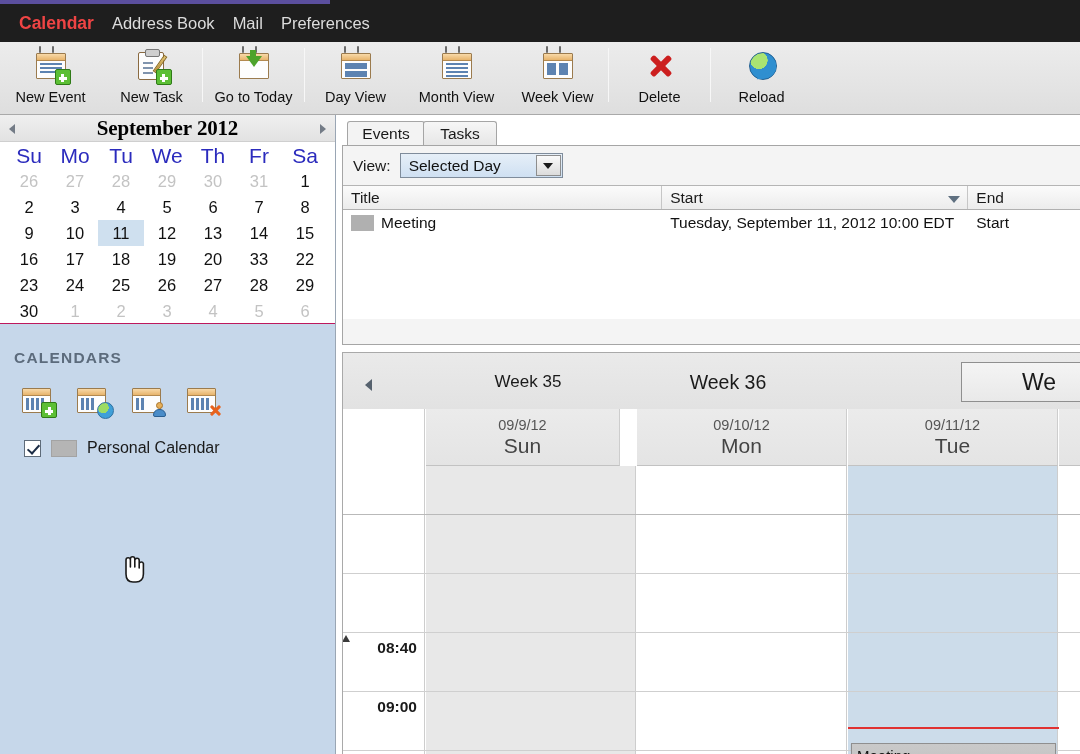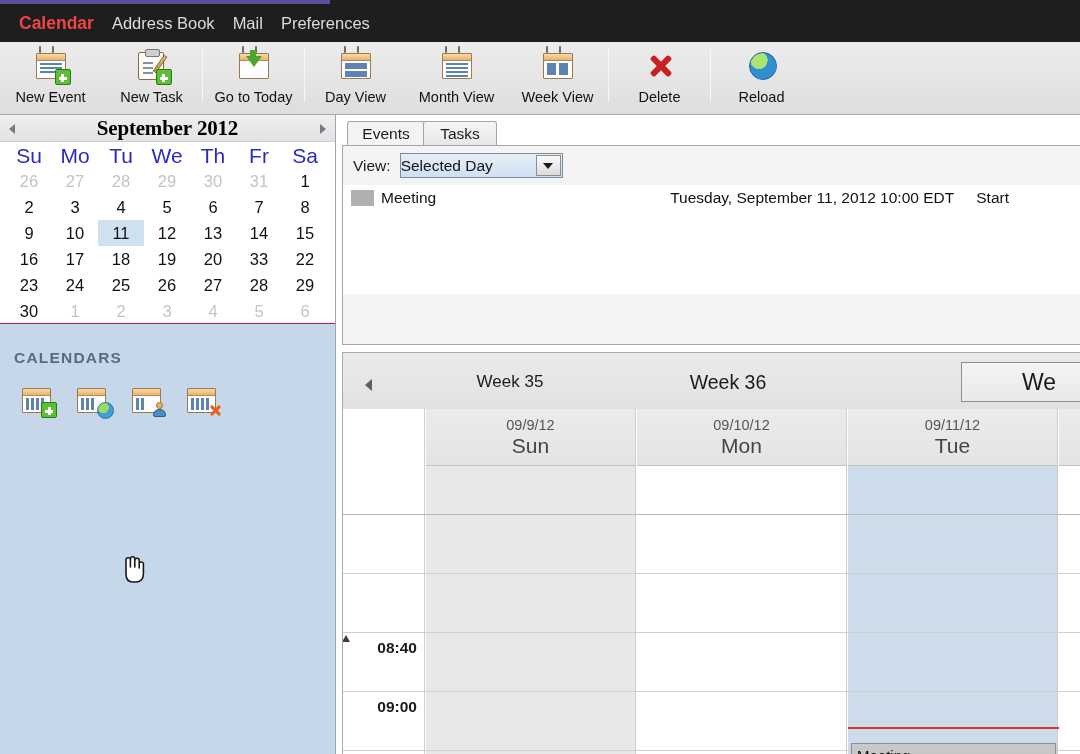"Selected Day" .combo .val { padding-left: none -> 8px }
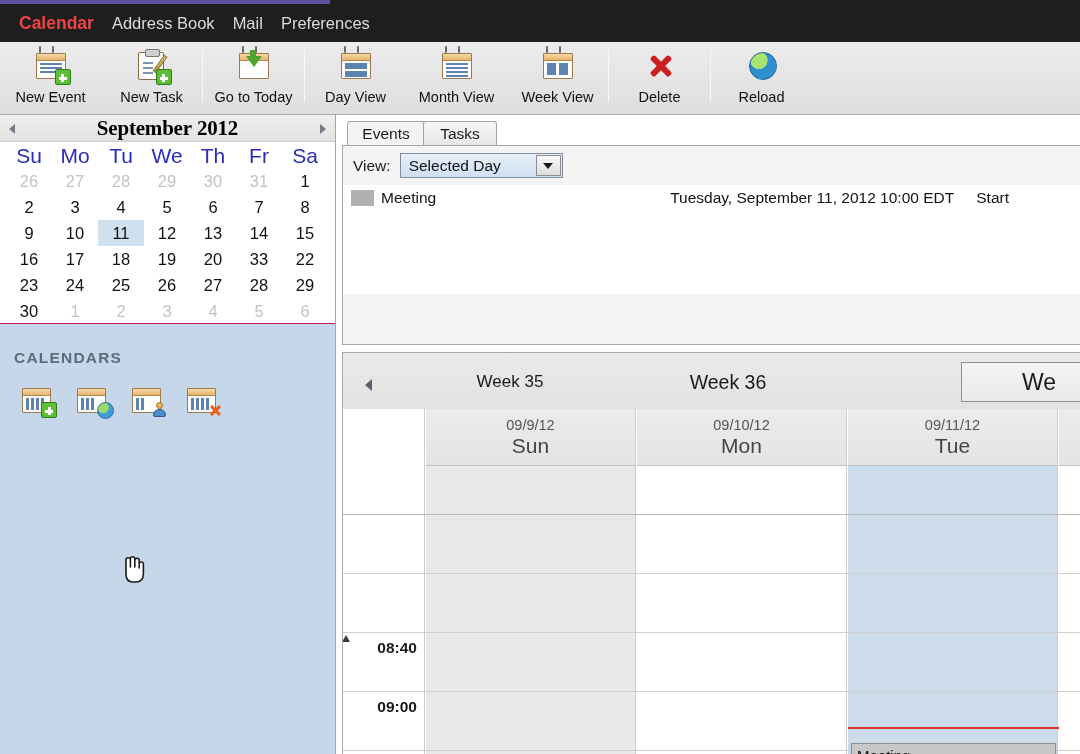"Title" div.tbl-head { html: none -> <div> <div>Title</div> <div> <span>Start</span> <span></span> </div> <div>End</div> </div> }
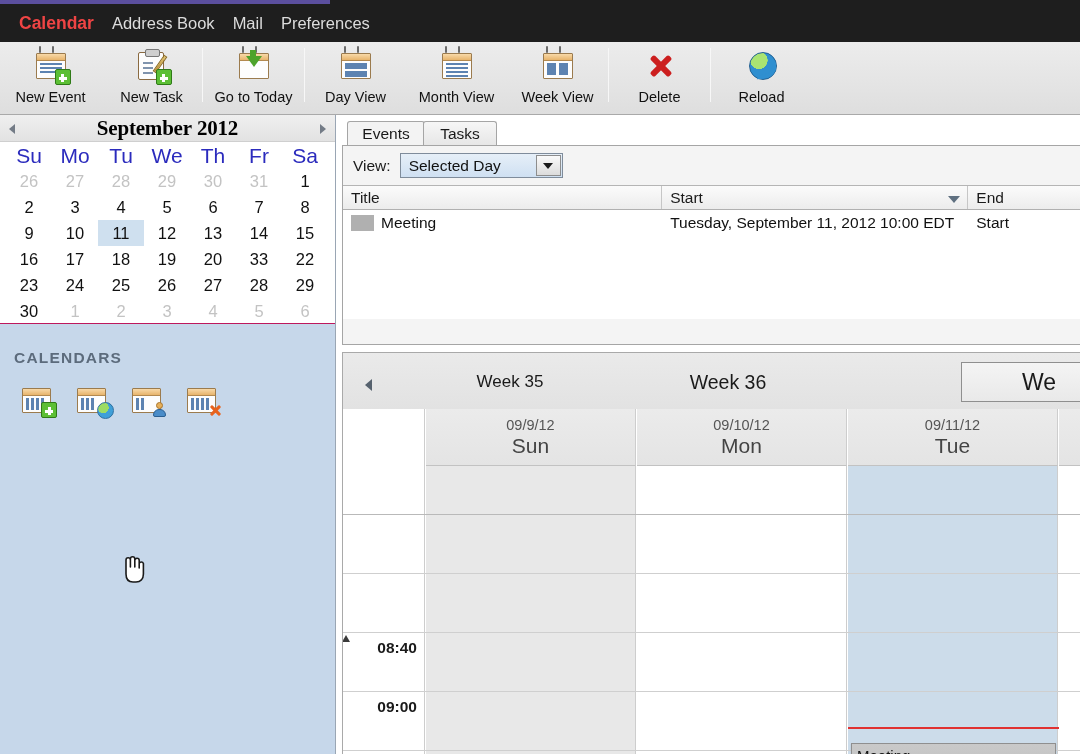"Week 35" .wn-tab.w1 { left: 62px -> 80px }
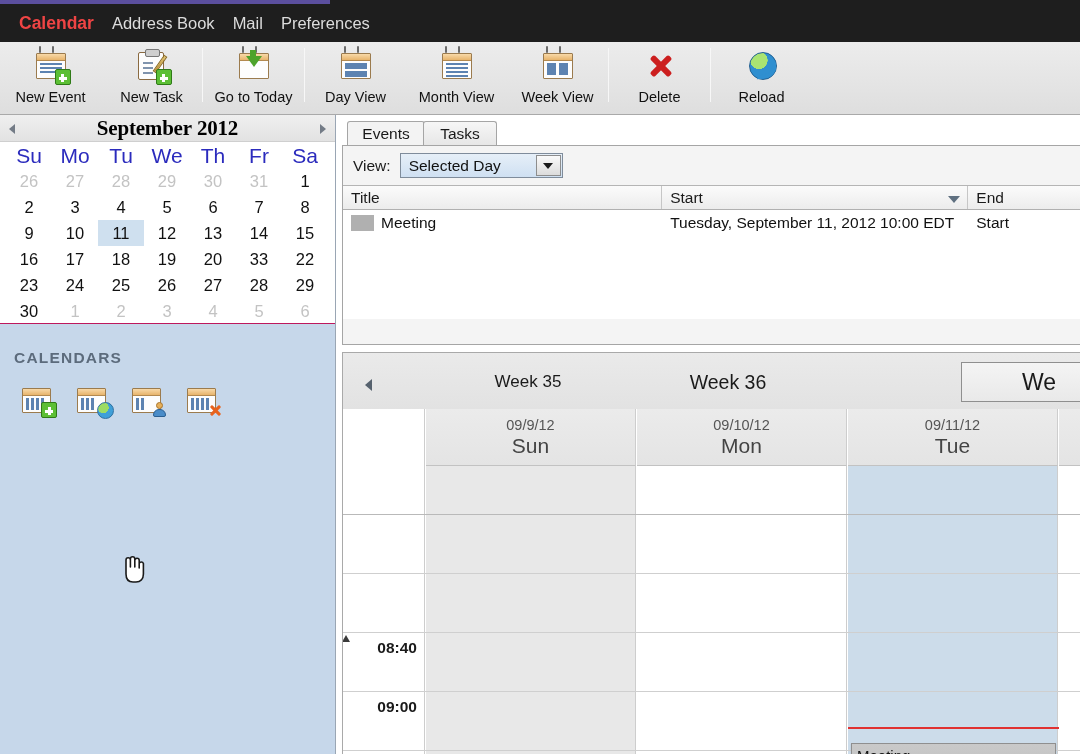"09/9/12" div.dayhead { width: 210px -> 194px }
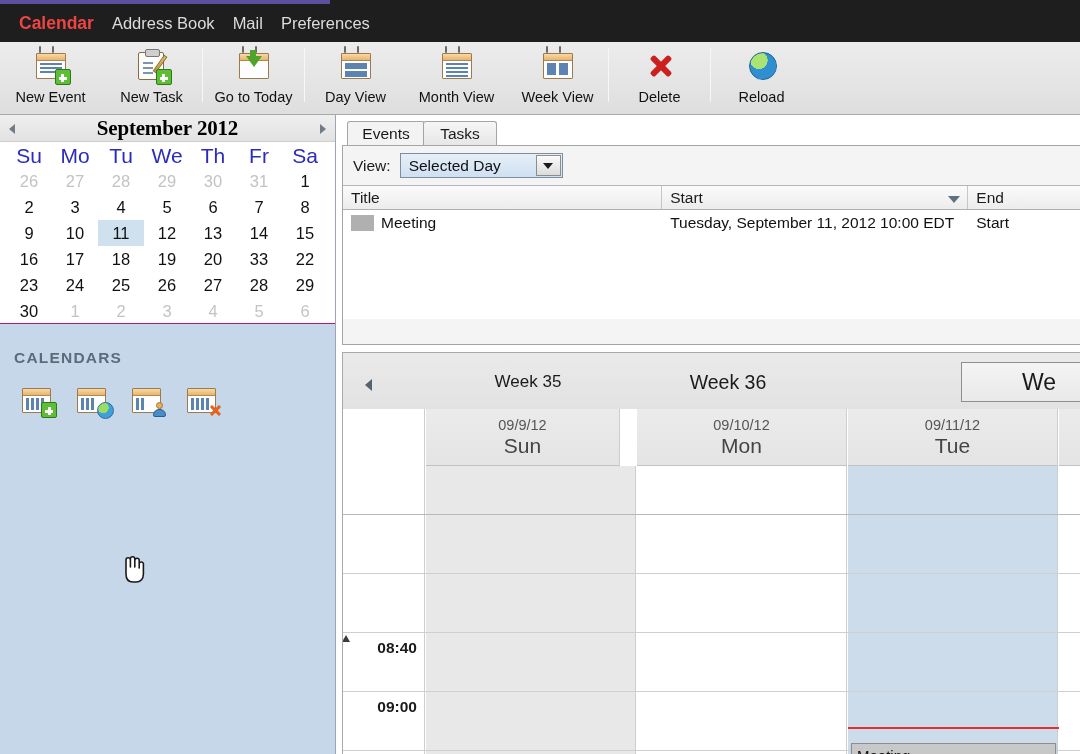"Personal Calendar" div.cal-list { html: none -> <div> <div> <div></div> <div></div> <div>Personal Calendar</div> </div> </div> }
